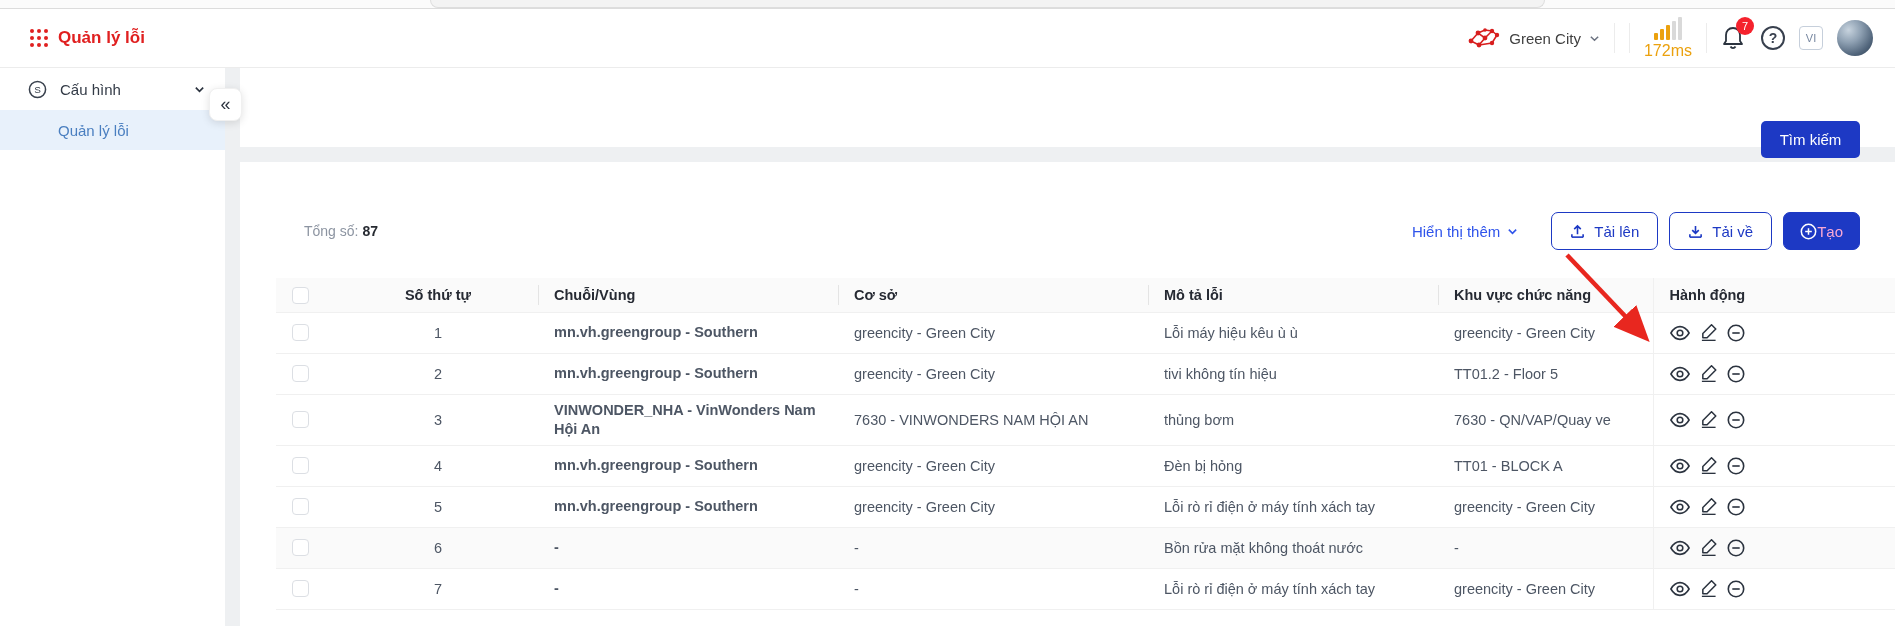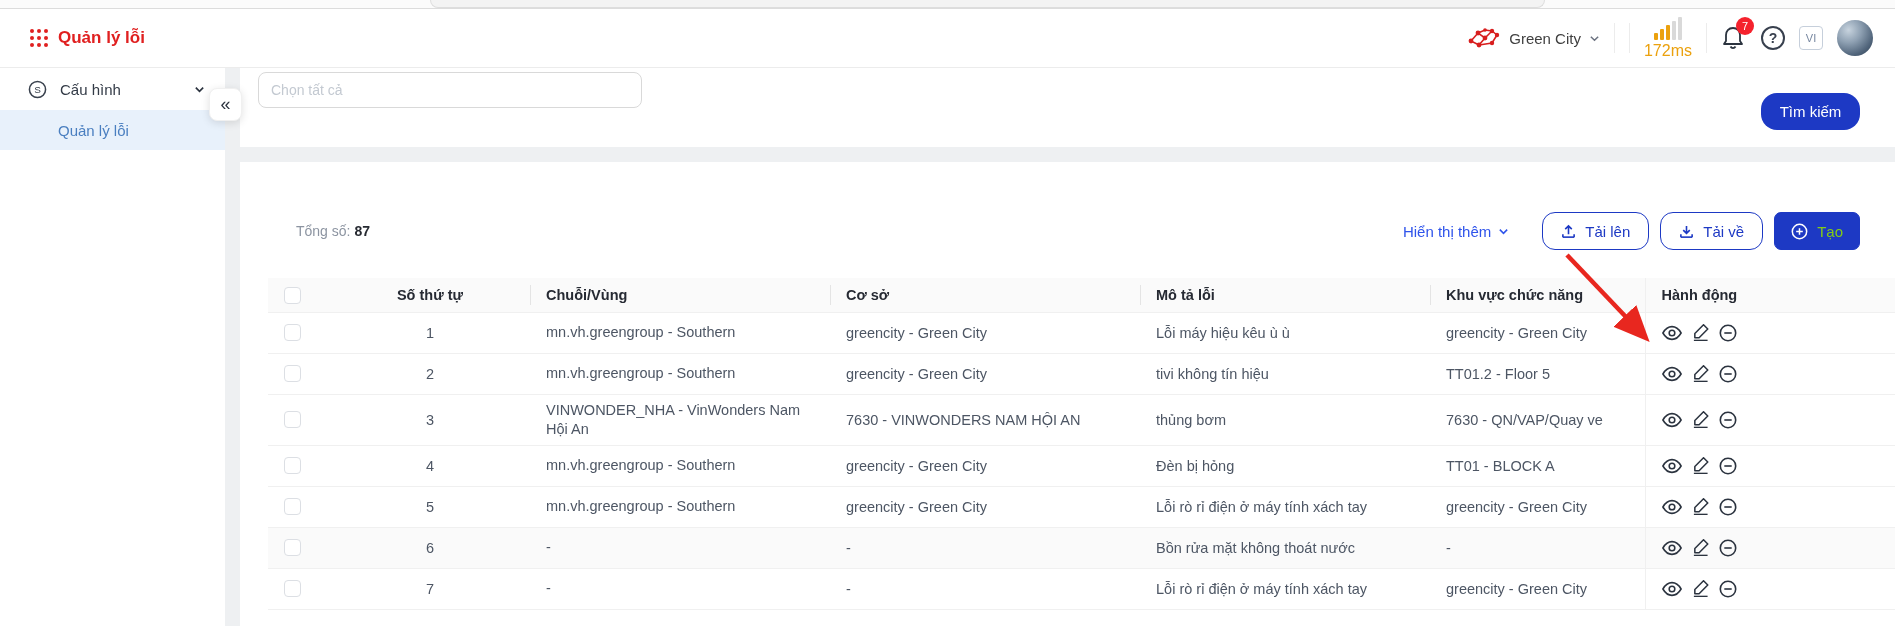"Chọn tất cả" div.select-box { html: <div> <span>Chọn tất cả</span> </div> -> none }
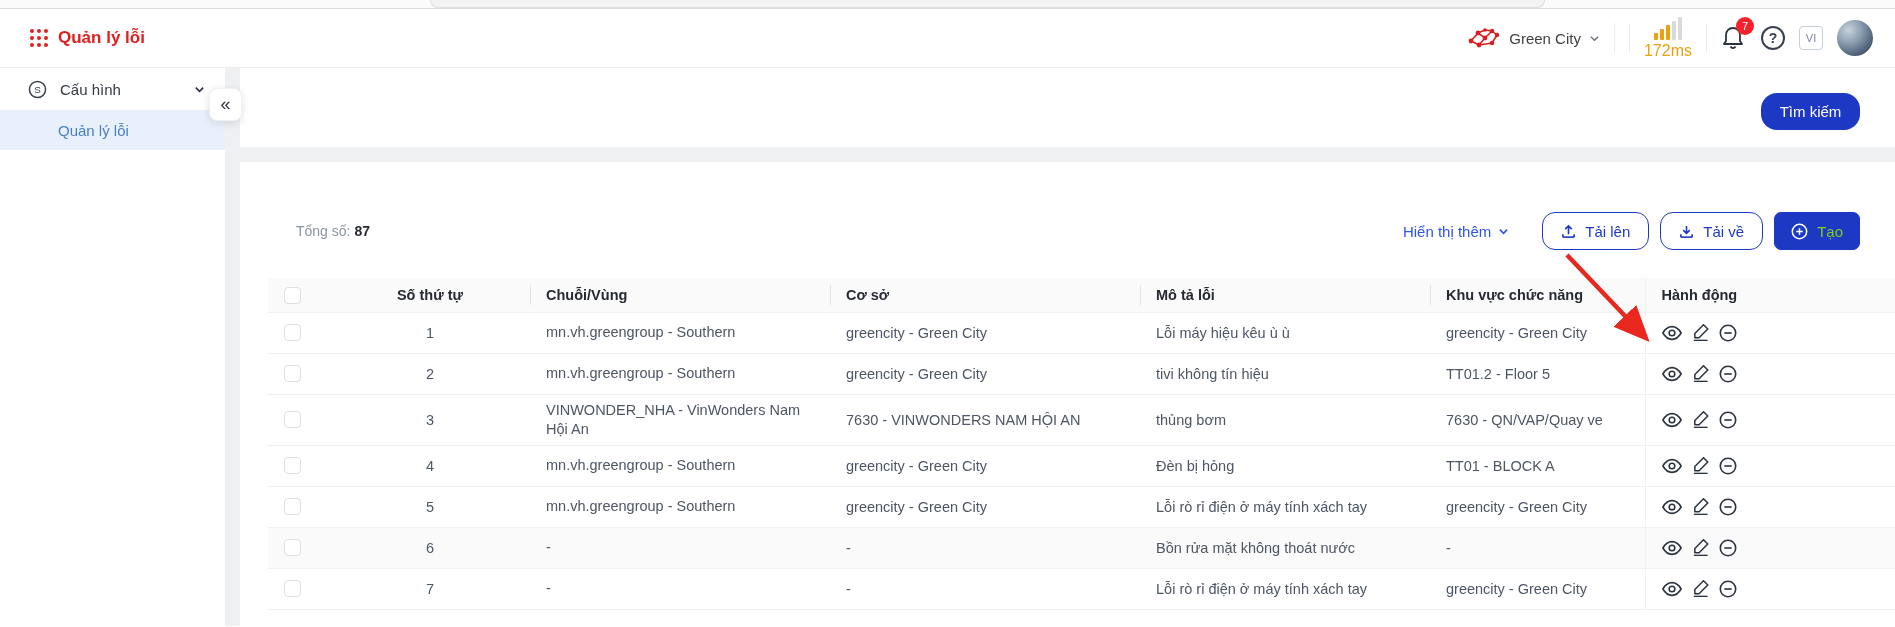"Tìm kiếm" .search-btn { border-radius: 16px -> 5px; top: 25px -> 53px }
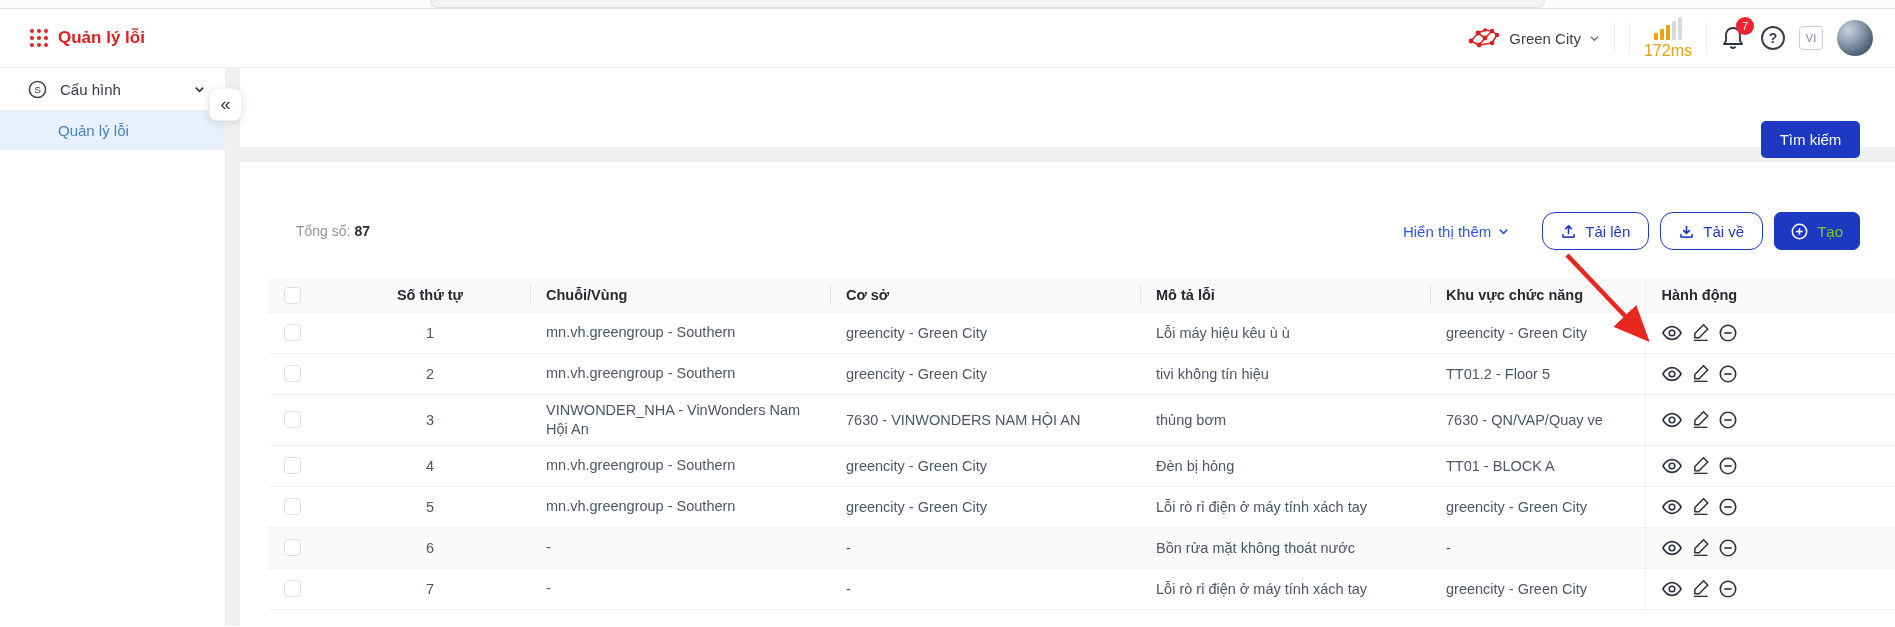"Tổng số: 87" .results-card { padding-left: none -> 8px }
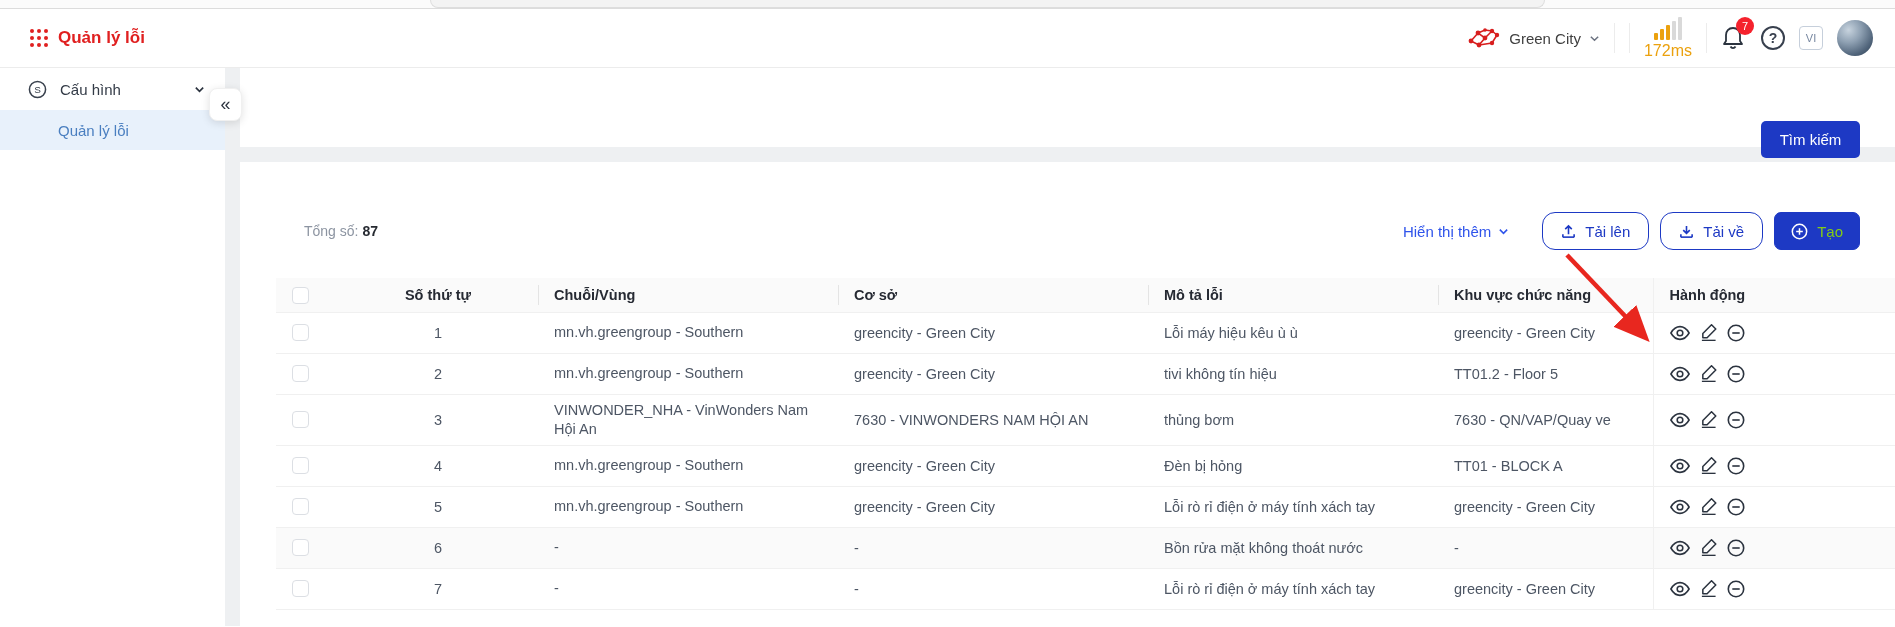"Tải lên" .btn-outline { border-radius: 13px -> 7px }
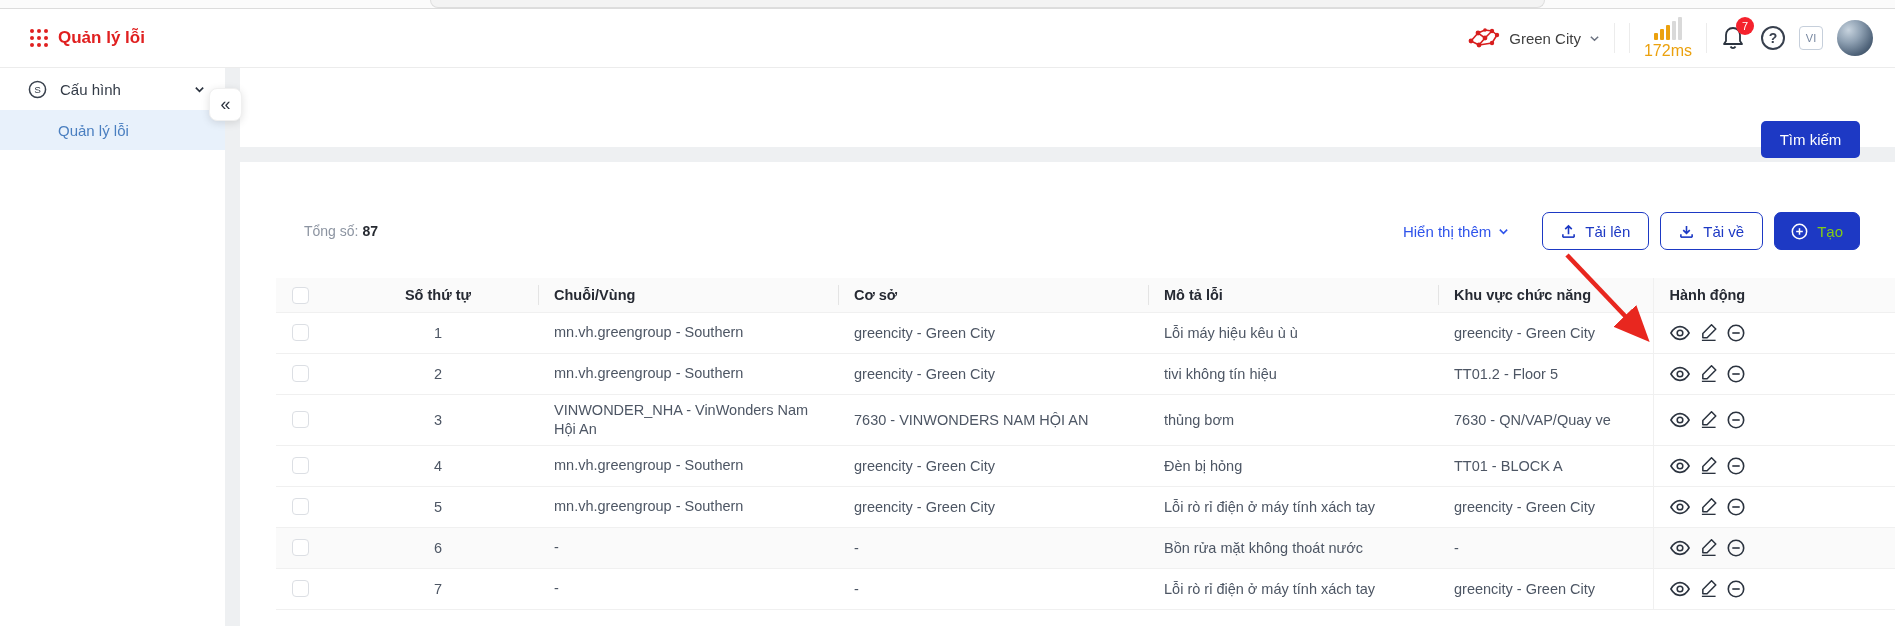"Tạo" .btn-primary { color: #84cc16 -> #f9a8d4; gap: 9px -> none }
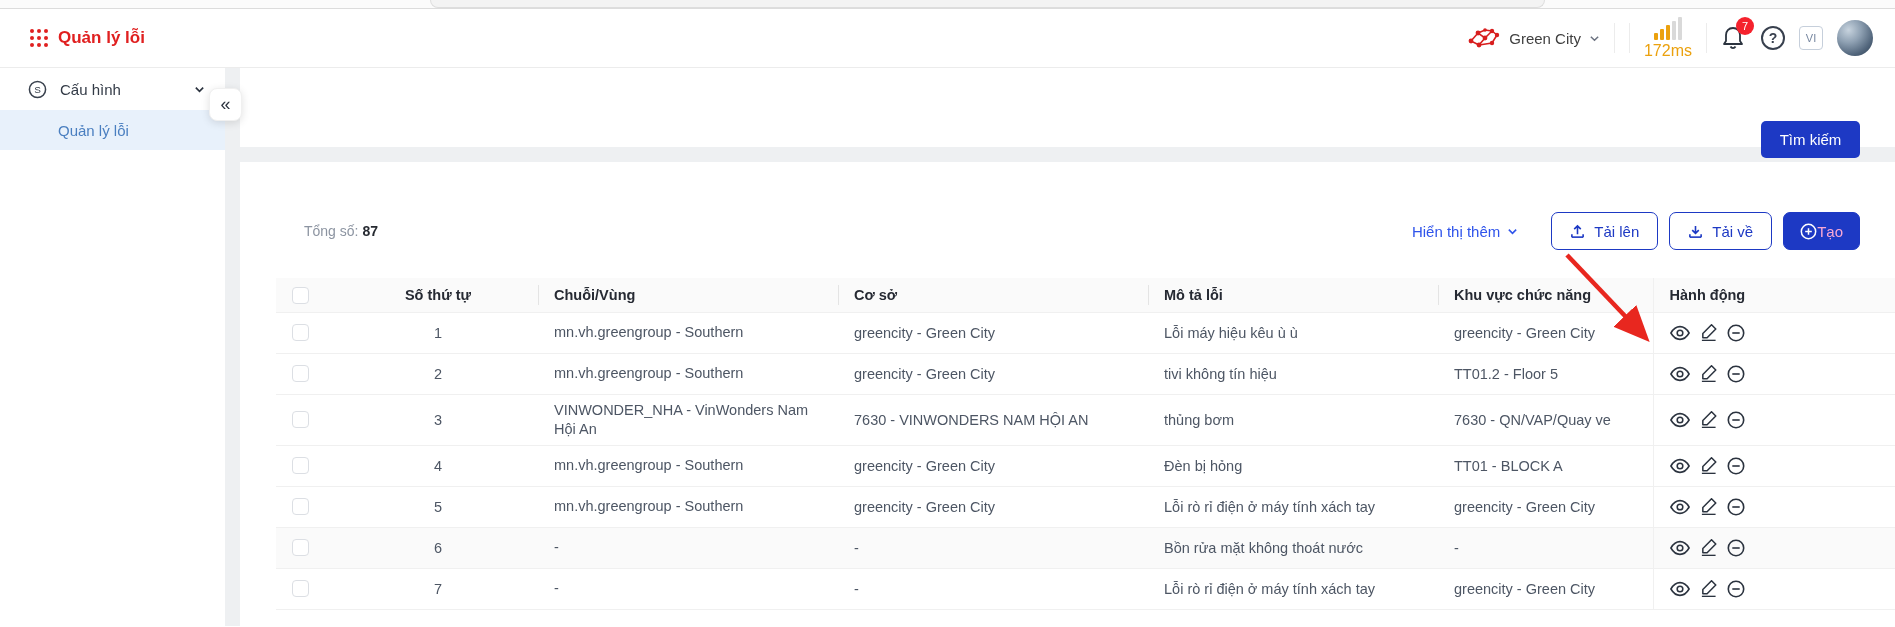"mn.vh.greengroup - Southern" tbody td.wrap { font-weight: none -> bold }
